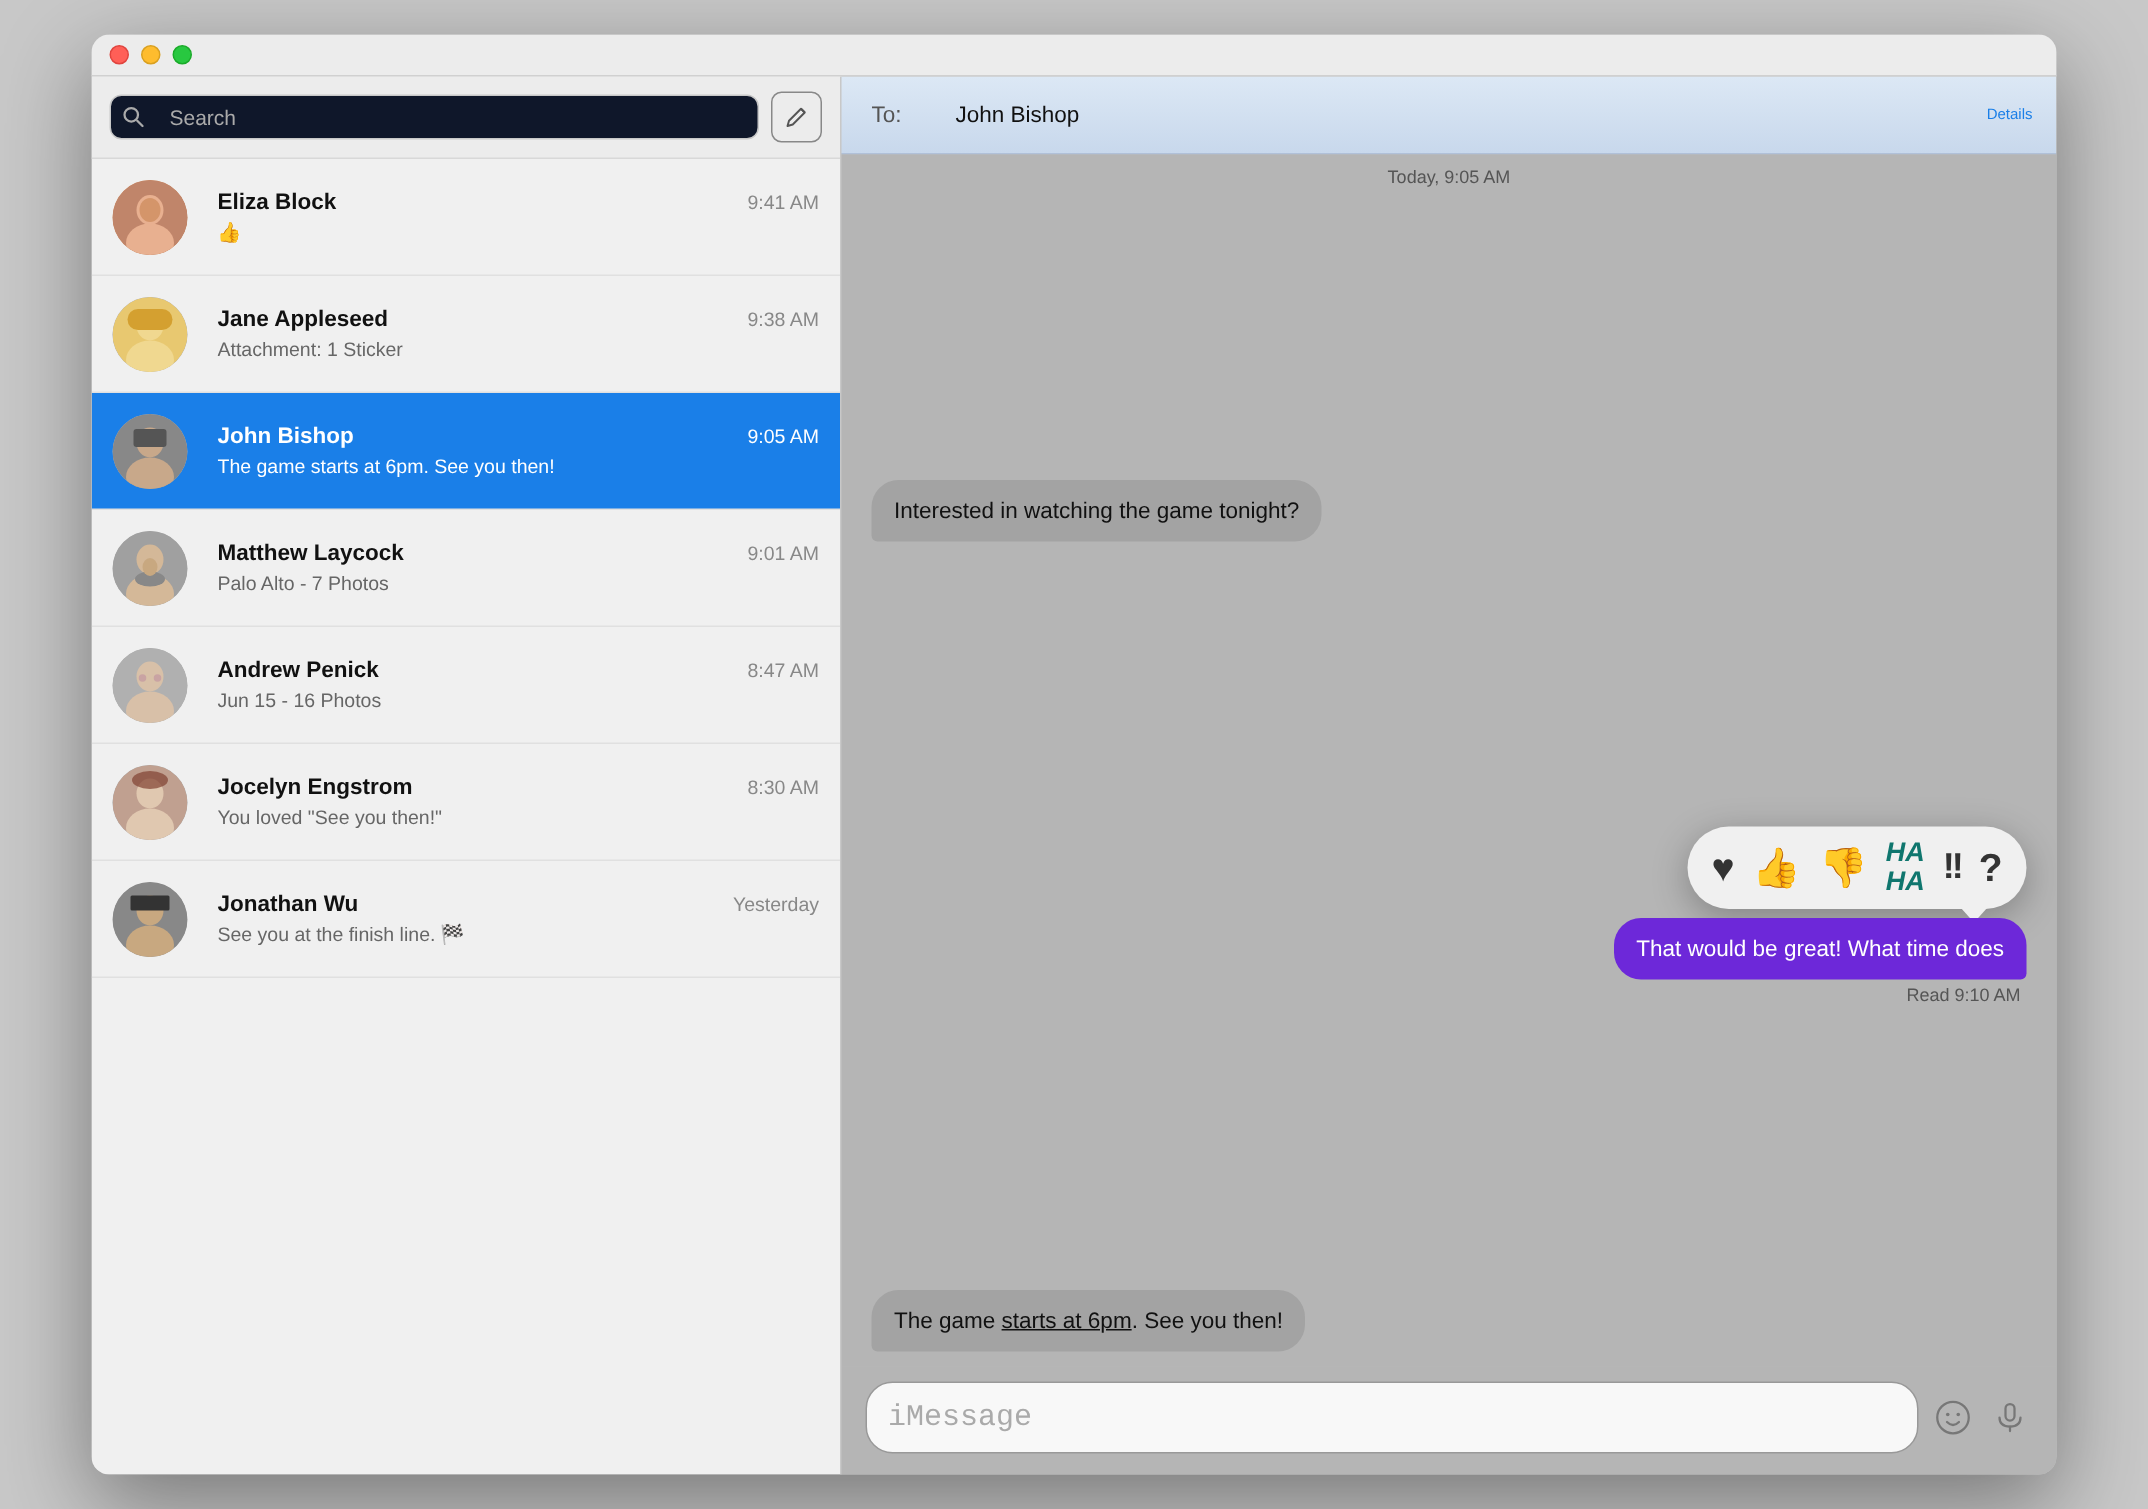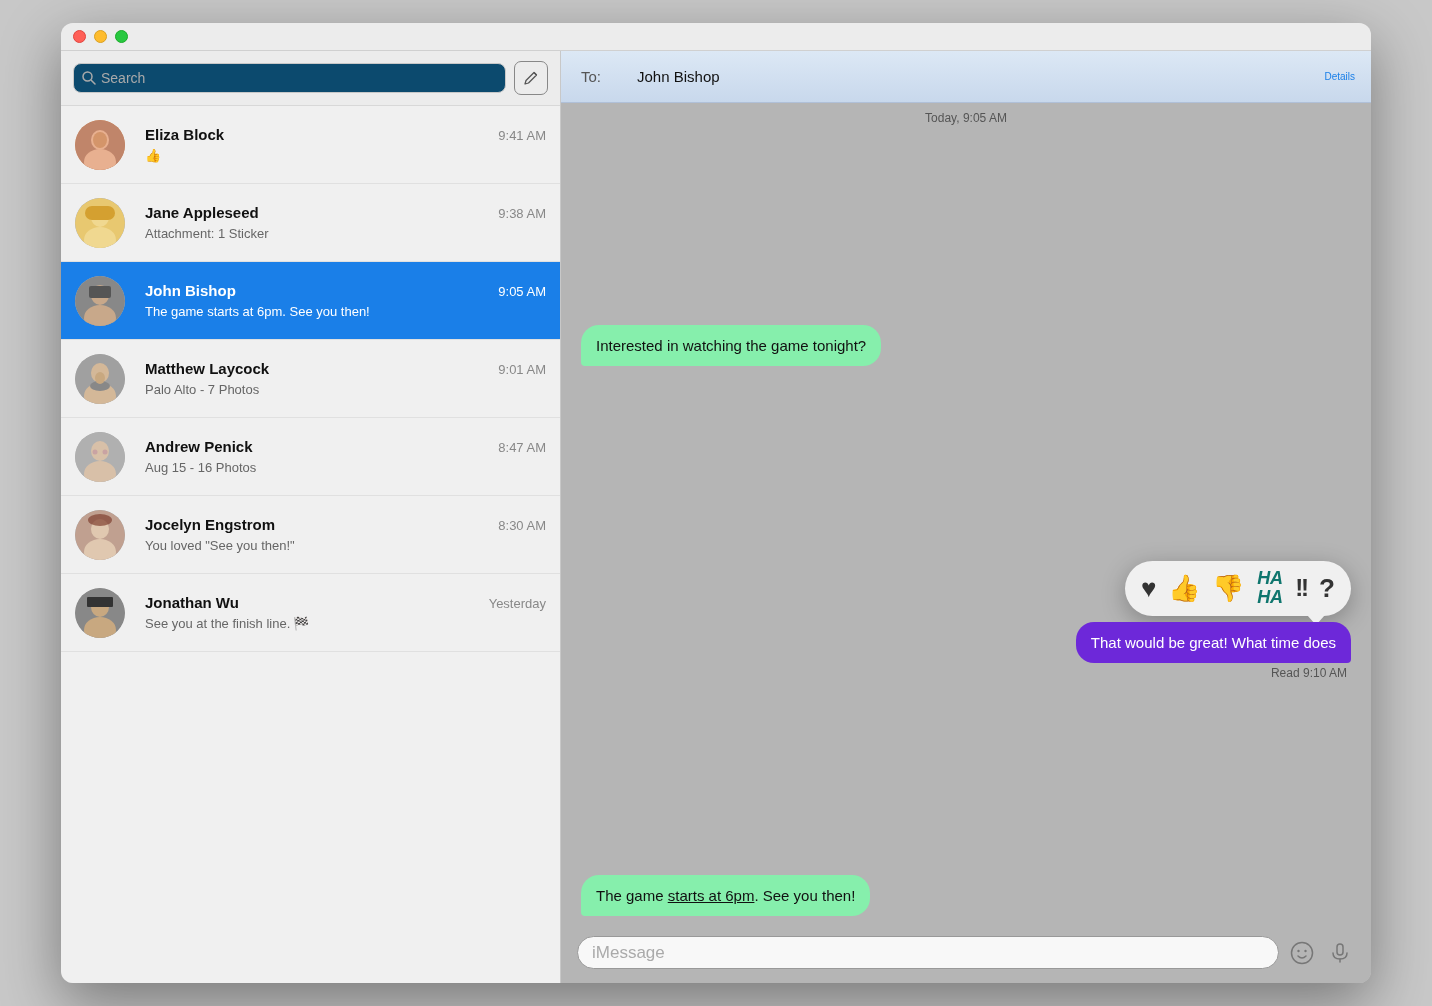"Search" .search-bar { background: #0c4a6e -> #0f172a; gap: 5px -> 17px }
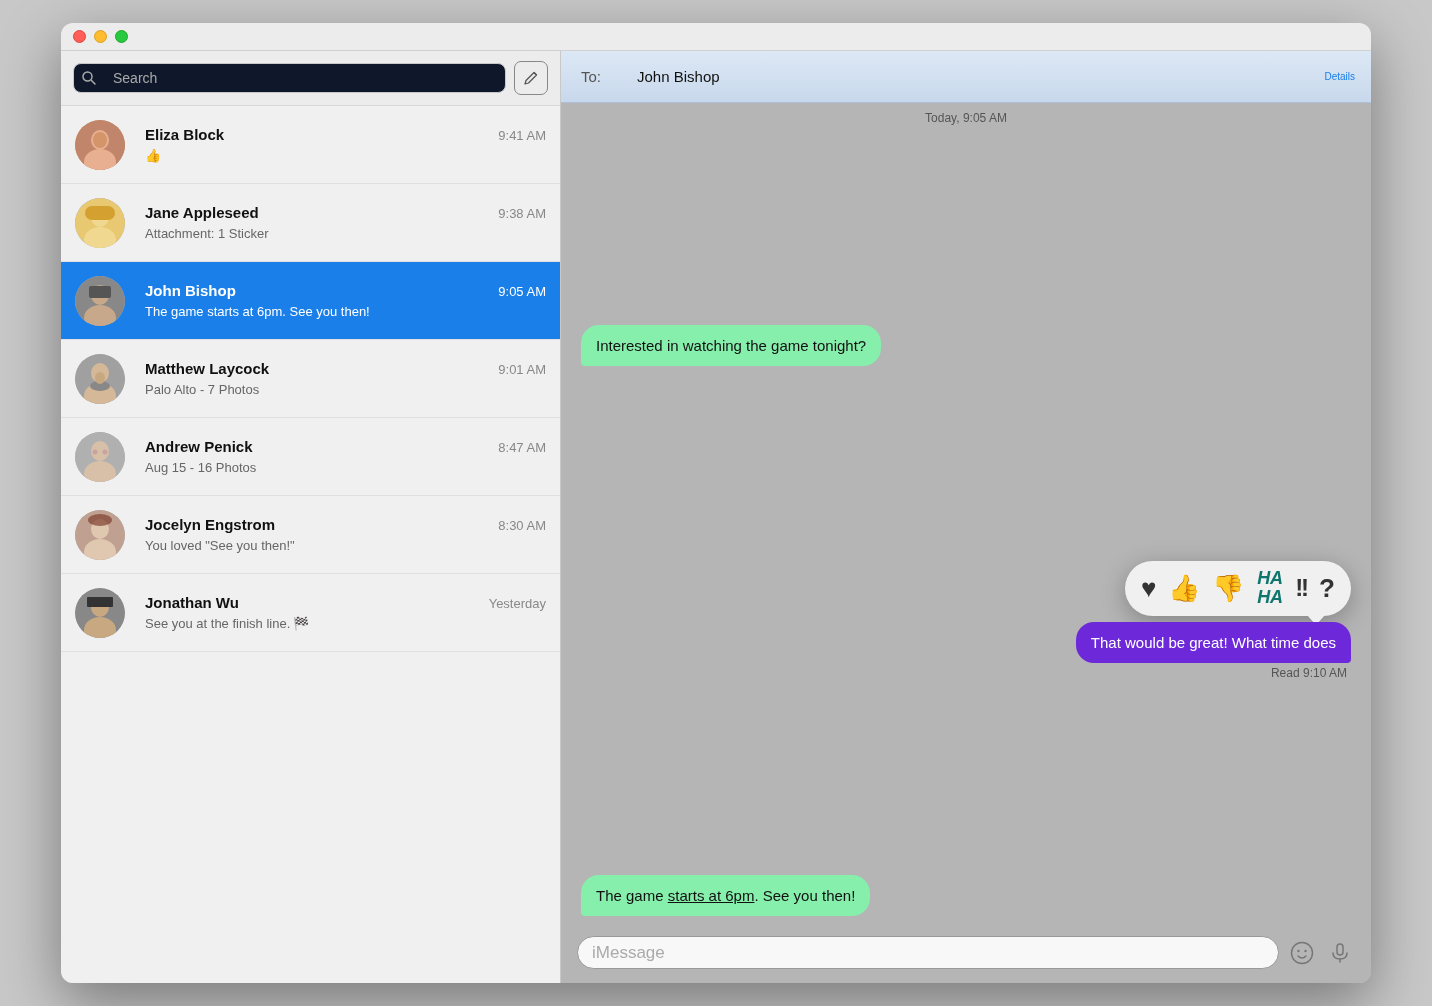"Interested in watching the game" .bubble.incoming { background: #86efac -> #a3a3a3 }
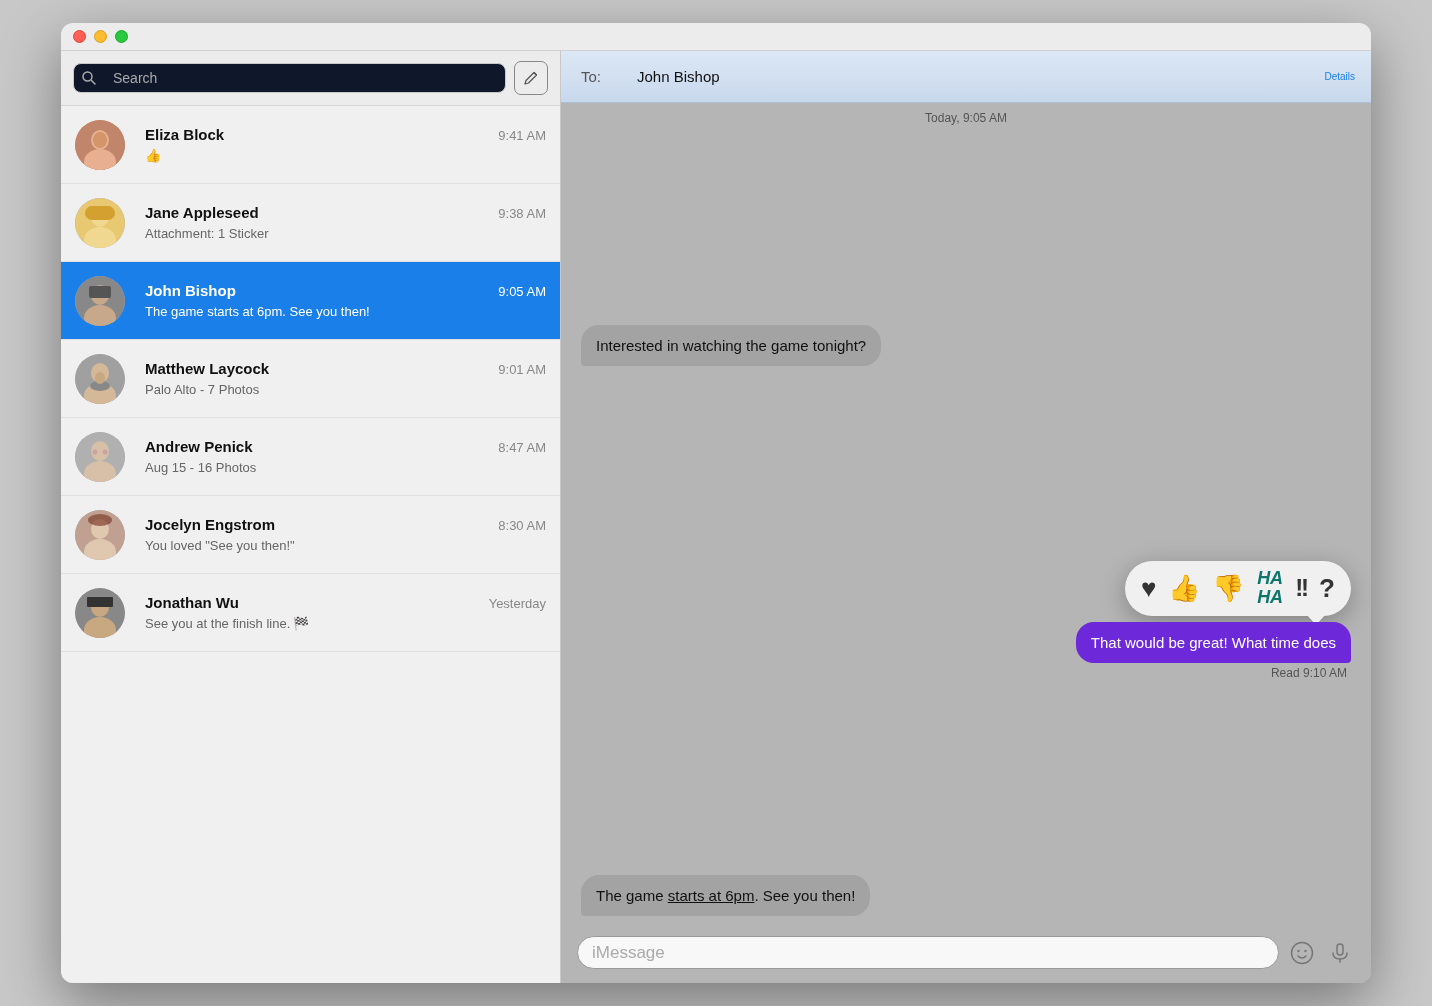"Aug 15 - 16 Photos" span.conv-preview { text: Aug -> Jun }
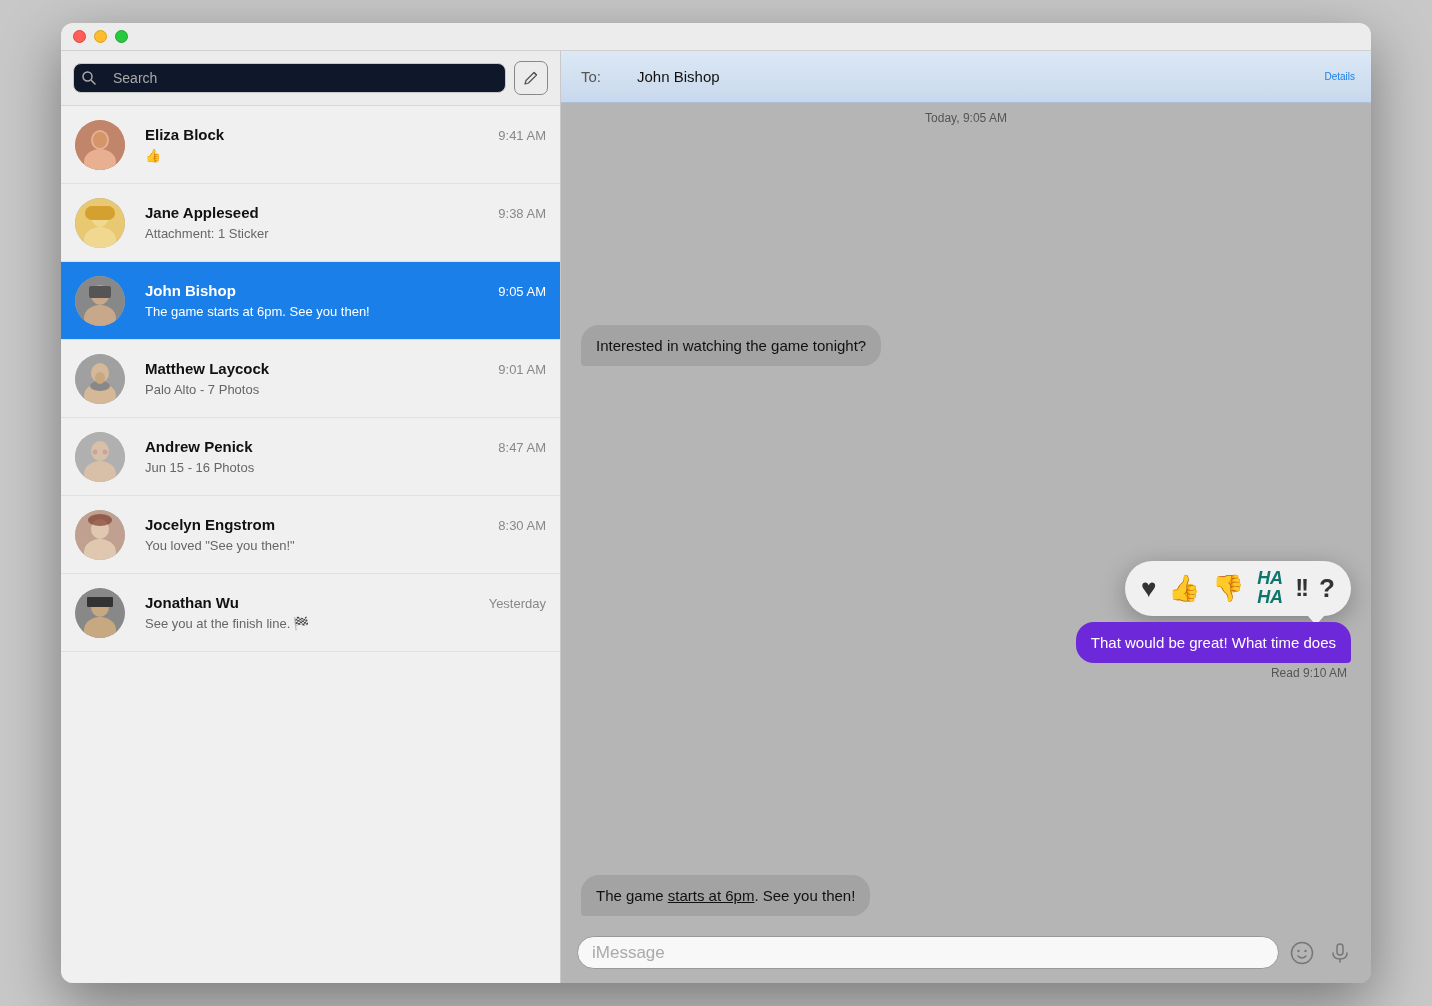"iMessage" .imessage-input { font-family: none -> Liberation Mono, monospace; font-size: 17px -> 20px; height: 33px -> 48px }
